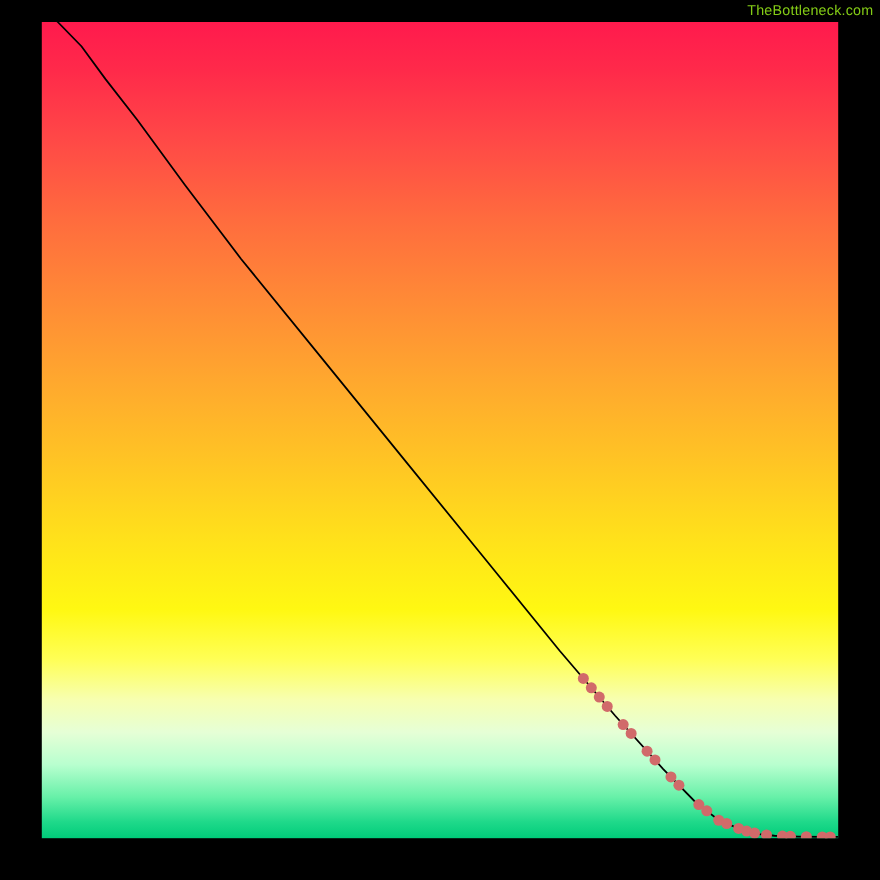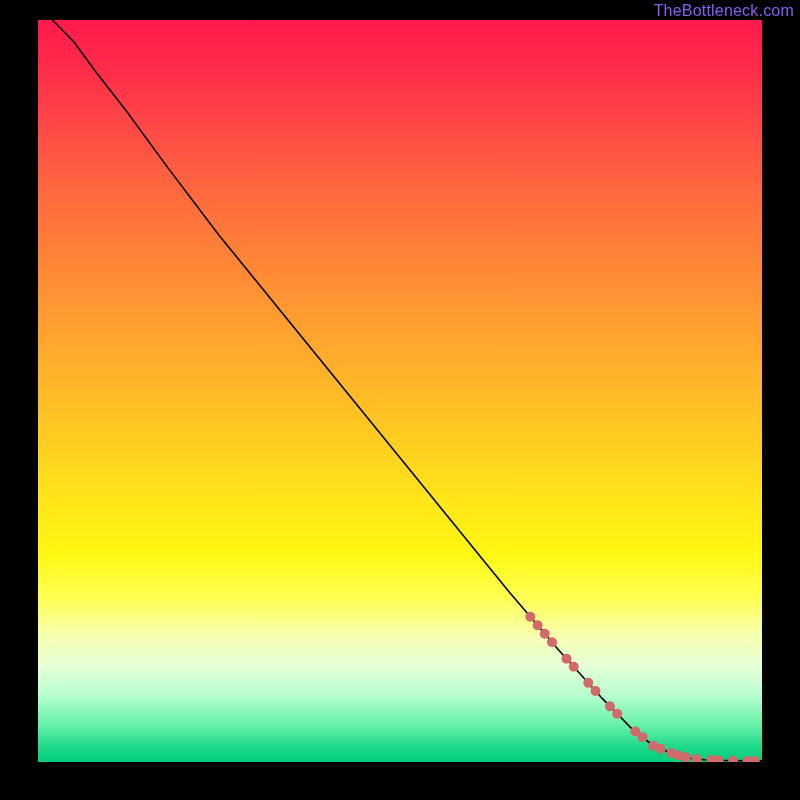"TheBottleneck.com" .watermark { color: #8b5cf6 -> #84cc16; font-size: 16px -> 13px }
